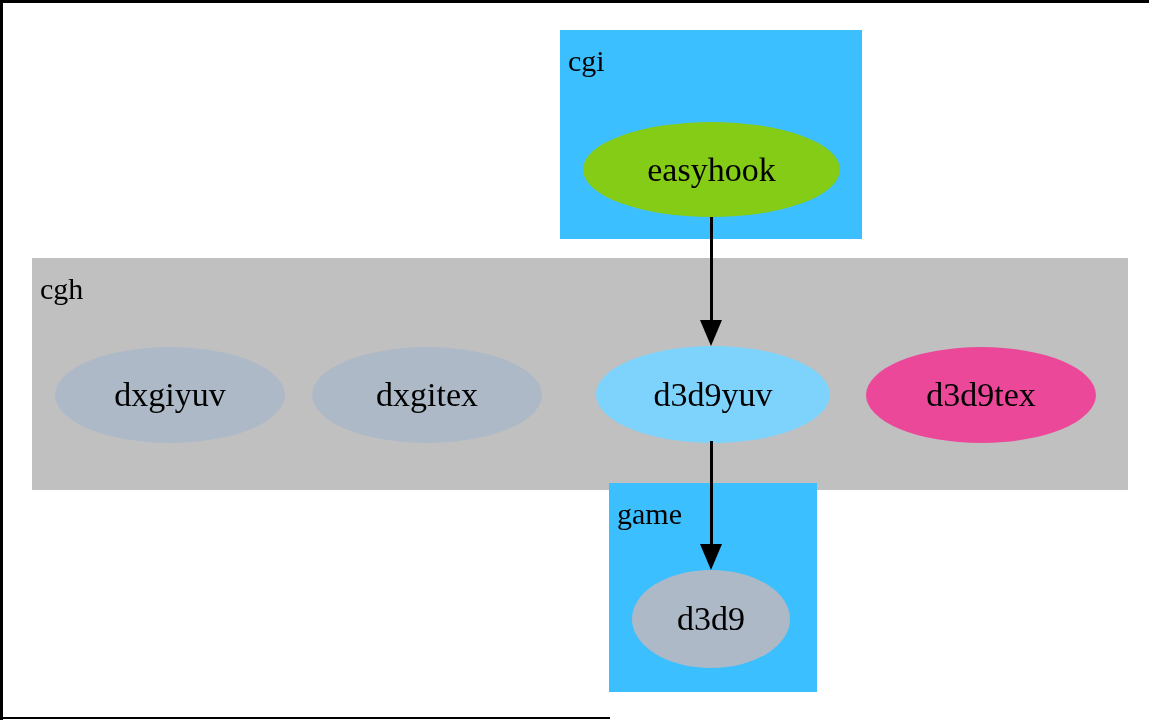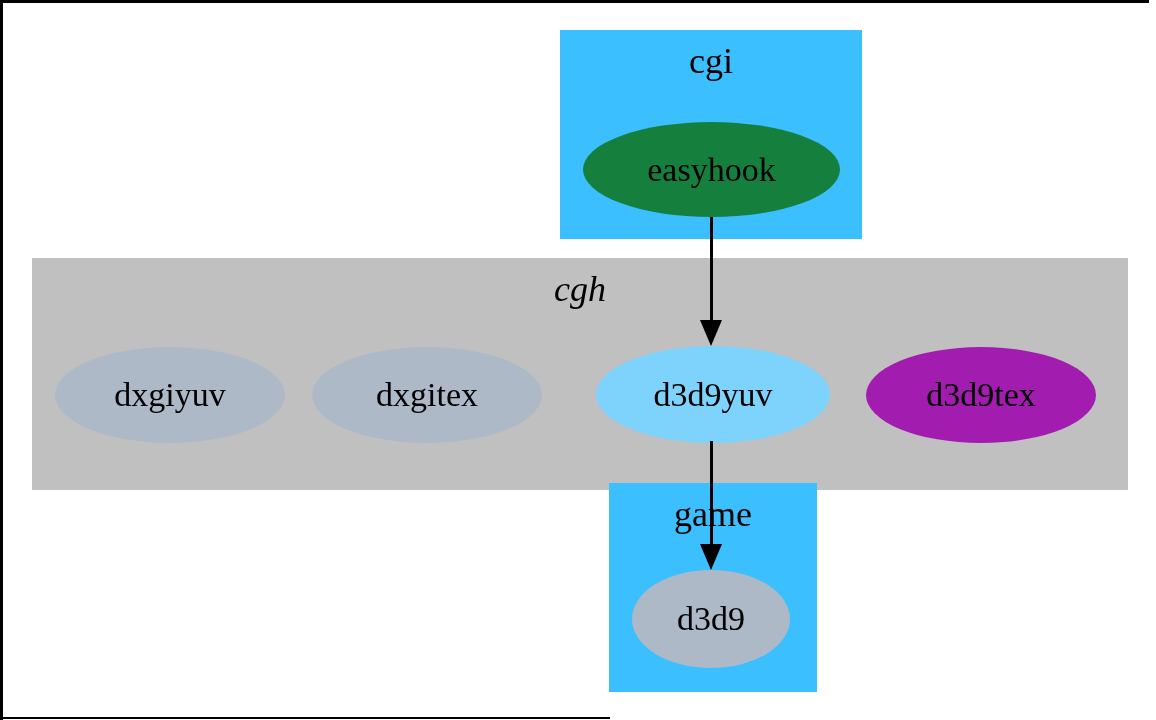"cgi" .cluster-label { font-size: 36px -> 30px; left: 0 -> 8px; text-align: center -> none }
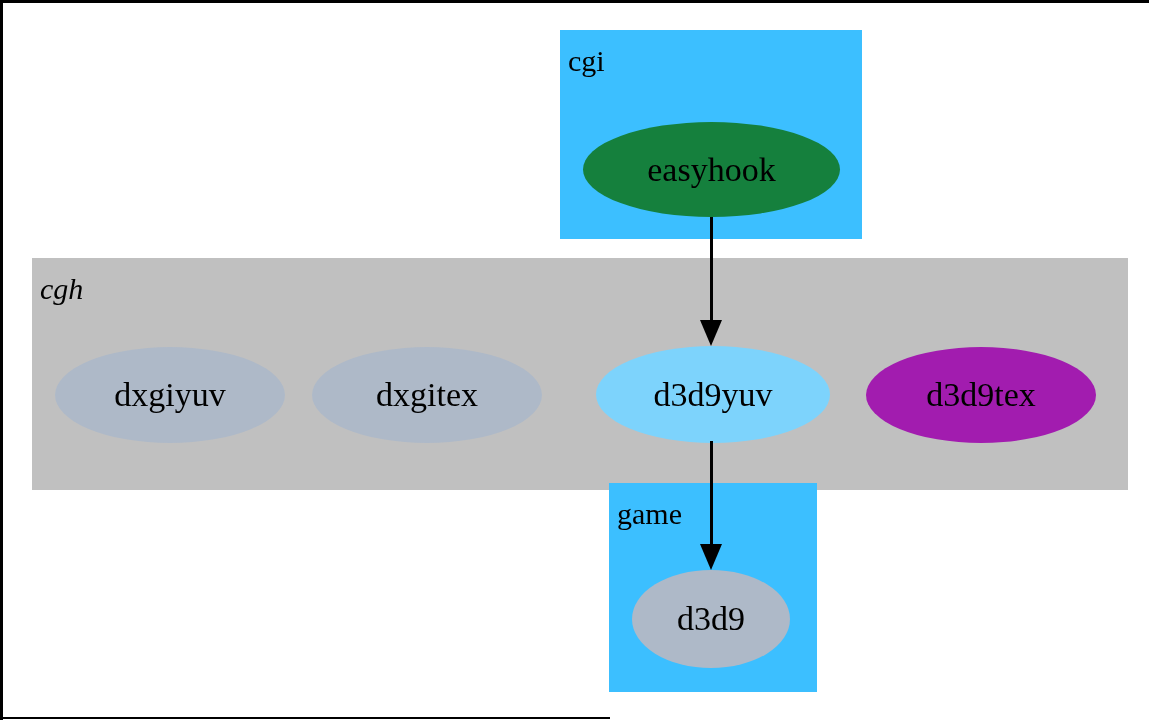"easyhook" div.node { background: #15803d -> #84cc16 }
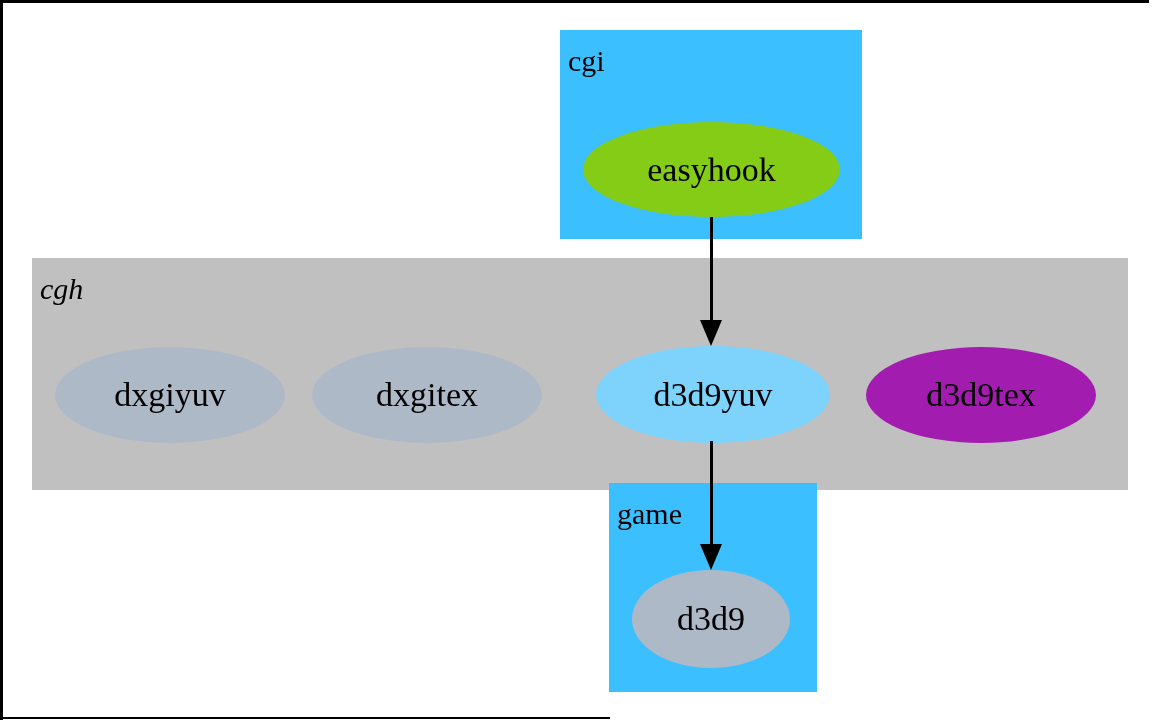"cgh" #cluster-cgh { font-style: italic -> none }
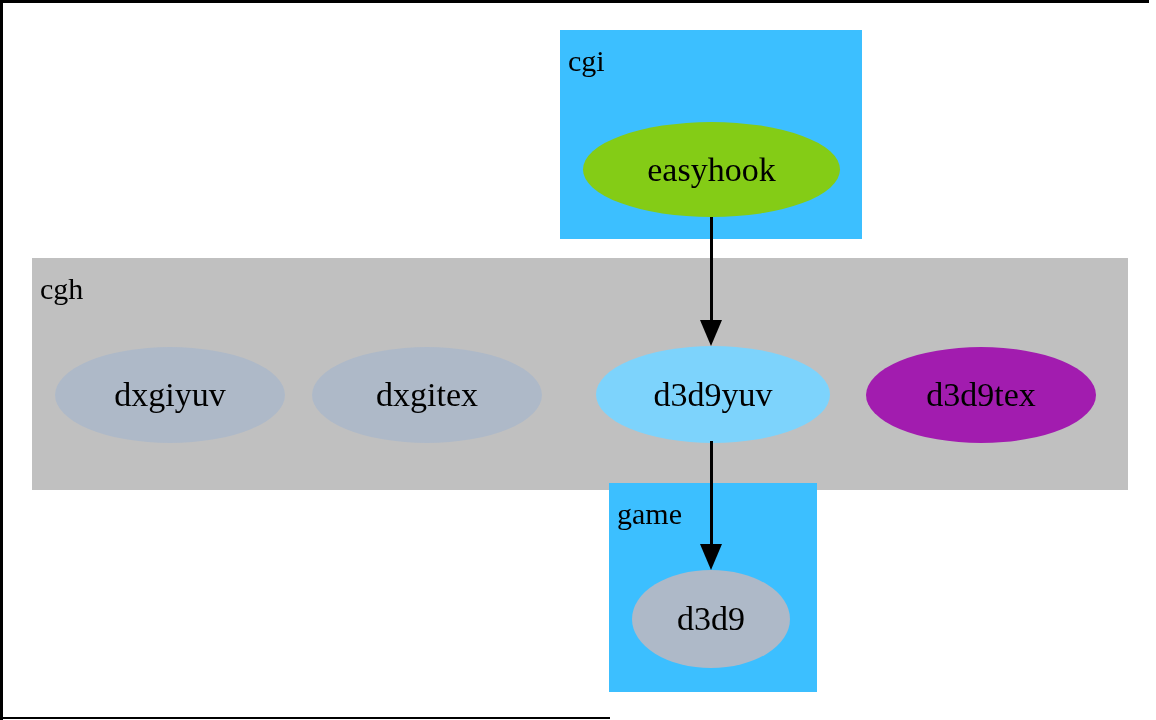"d3d9tex" div.node { background: #a21caf -> #ec4899 }
